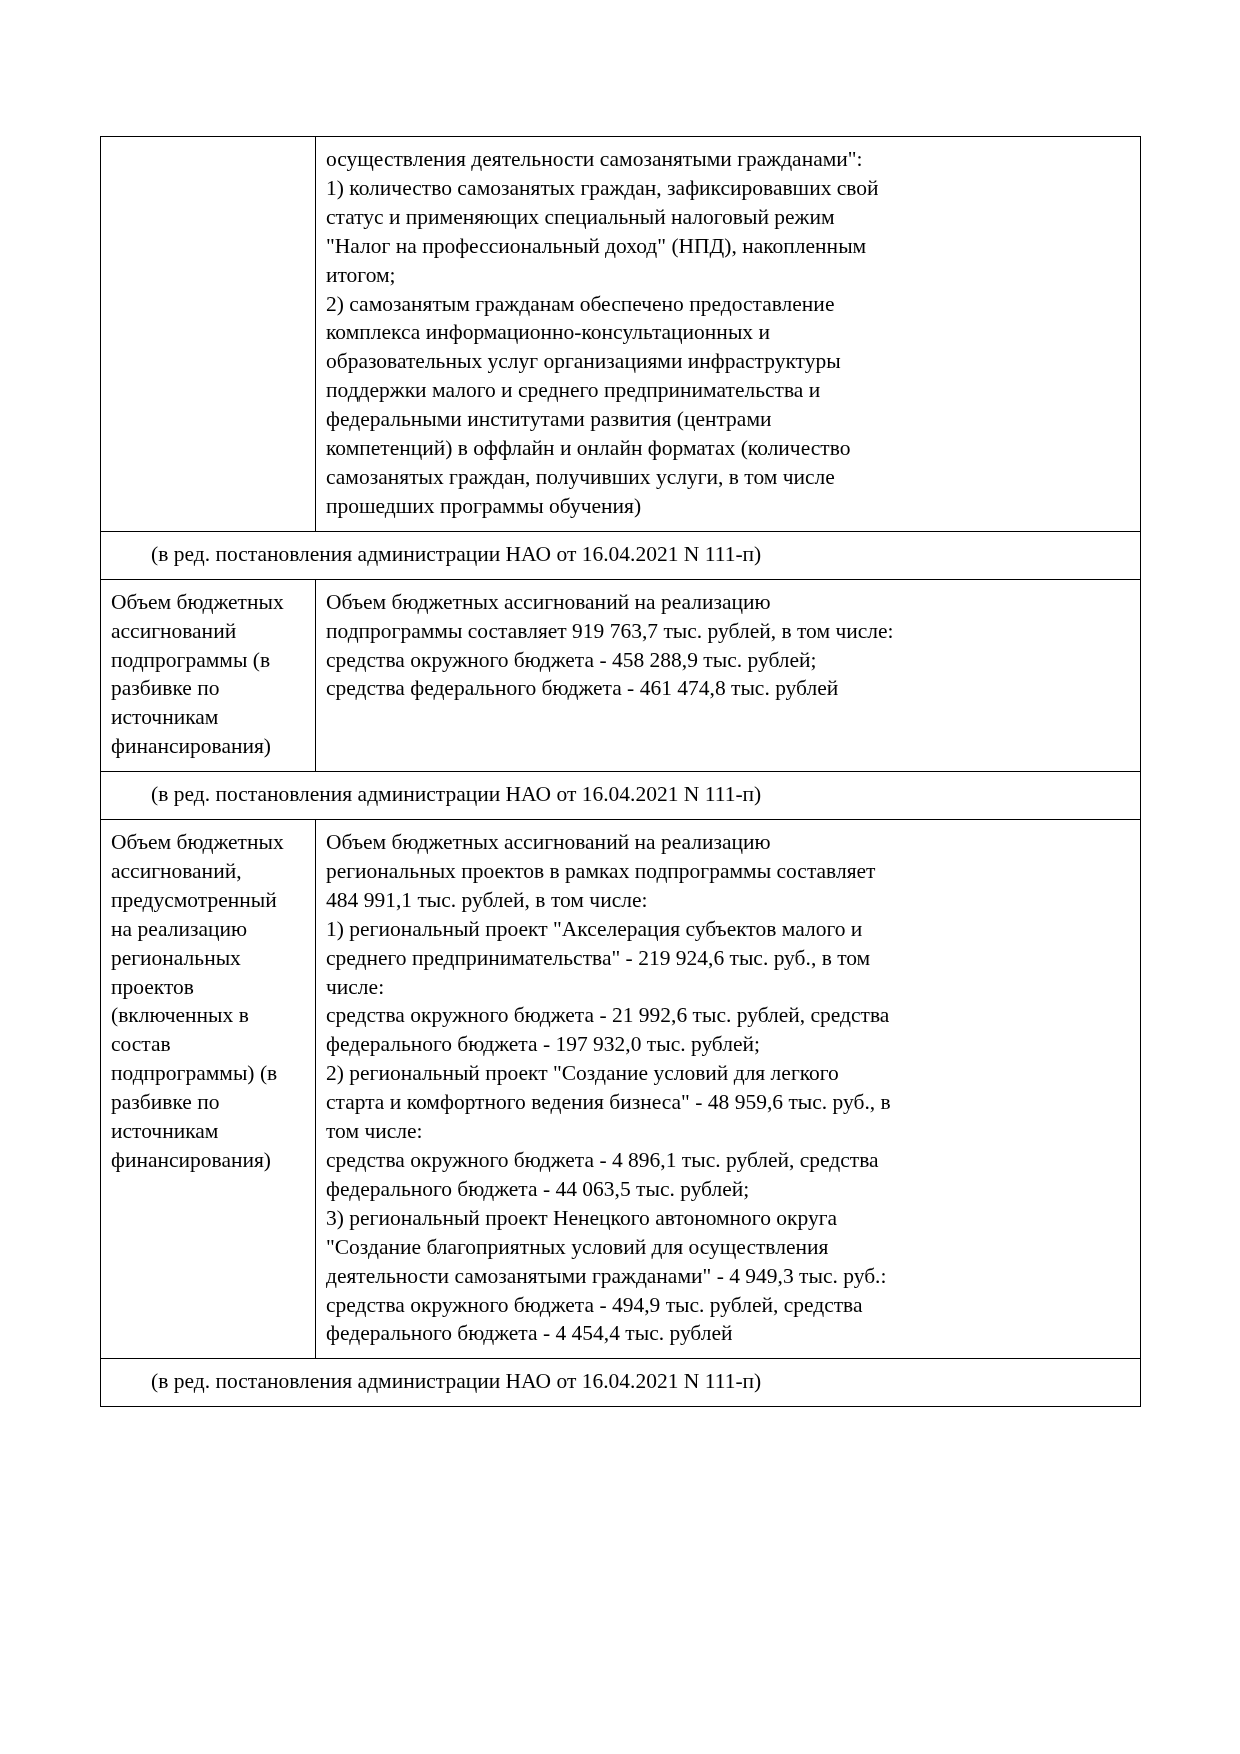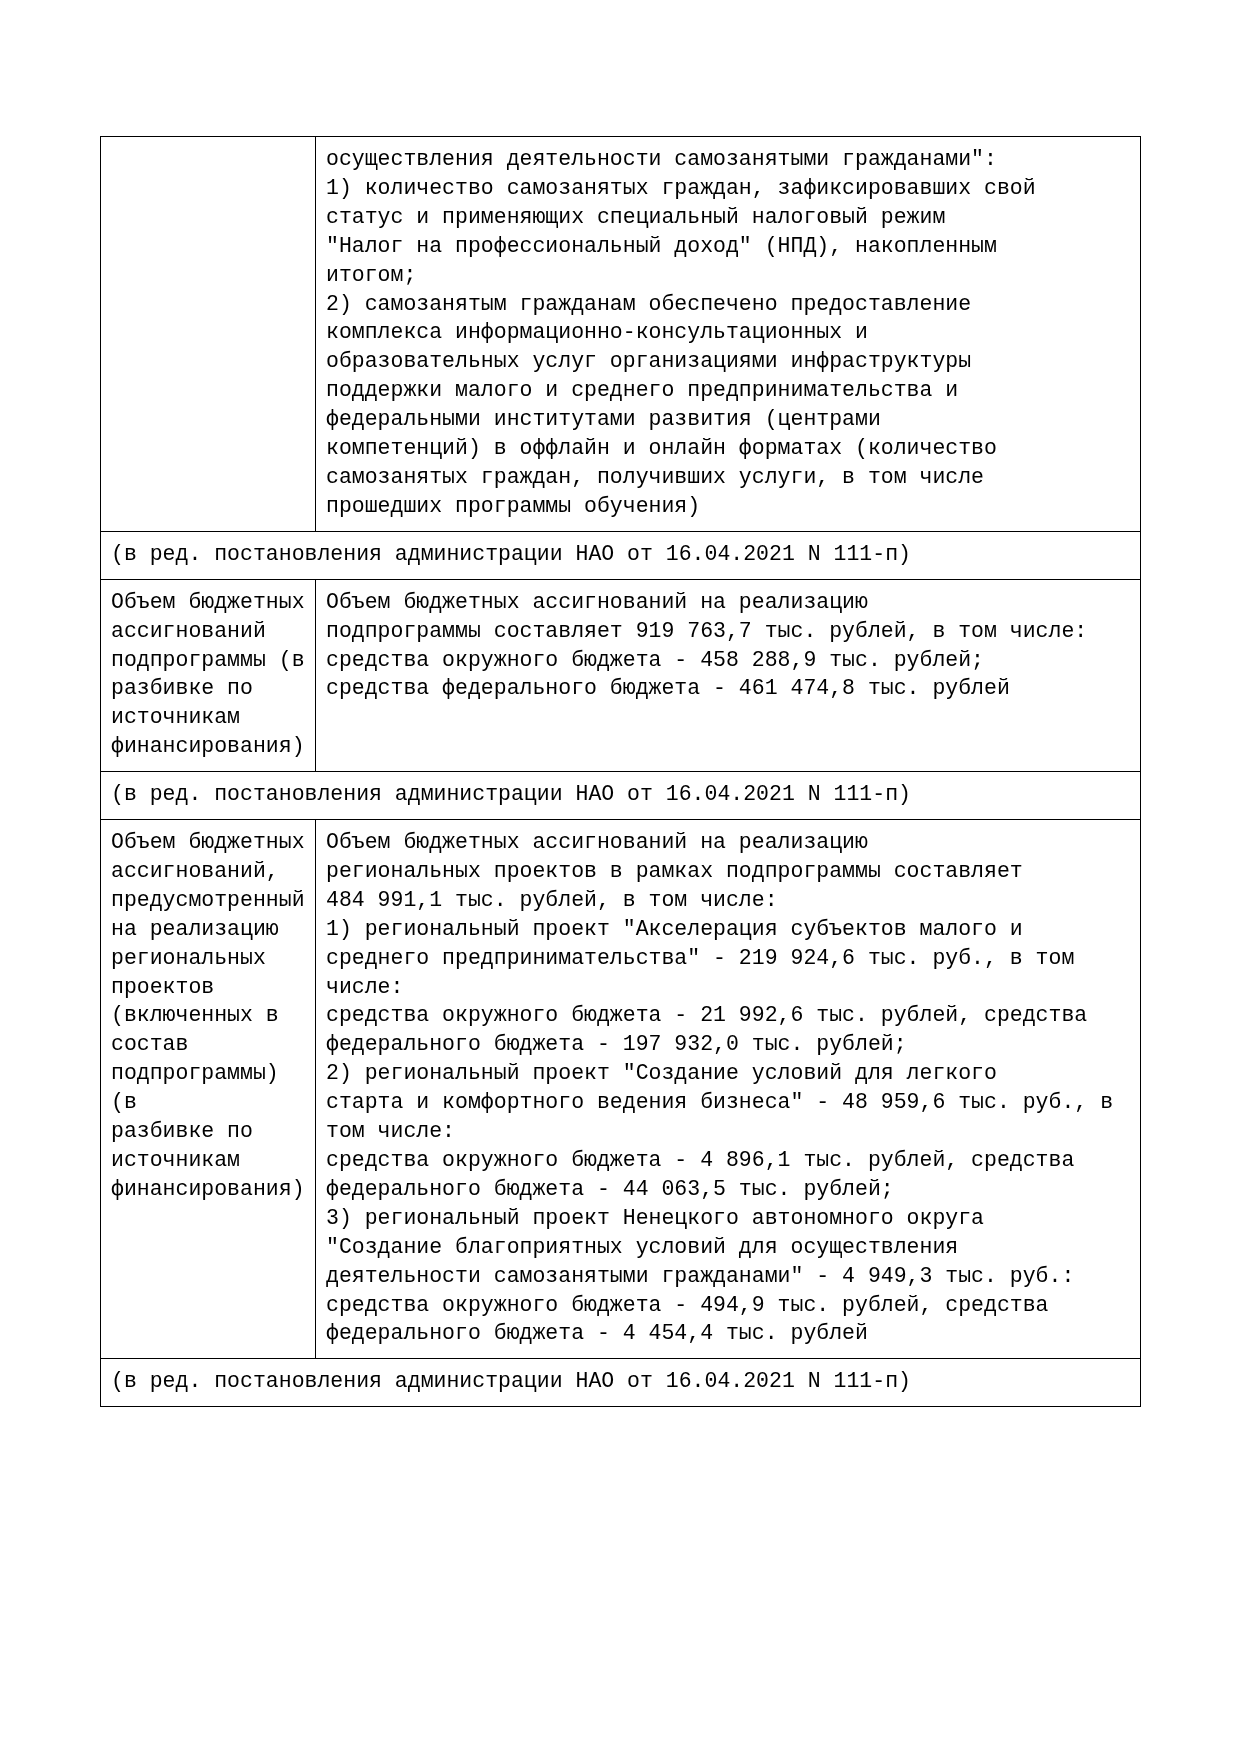"осуществления деятельности самозанятыми" .page { font-family: Liberation Mono, monospace -> none }
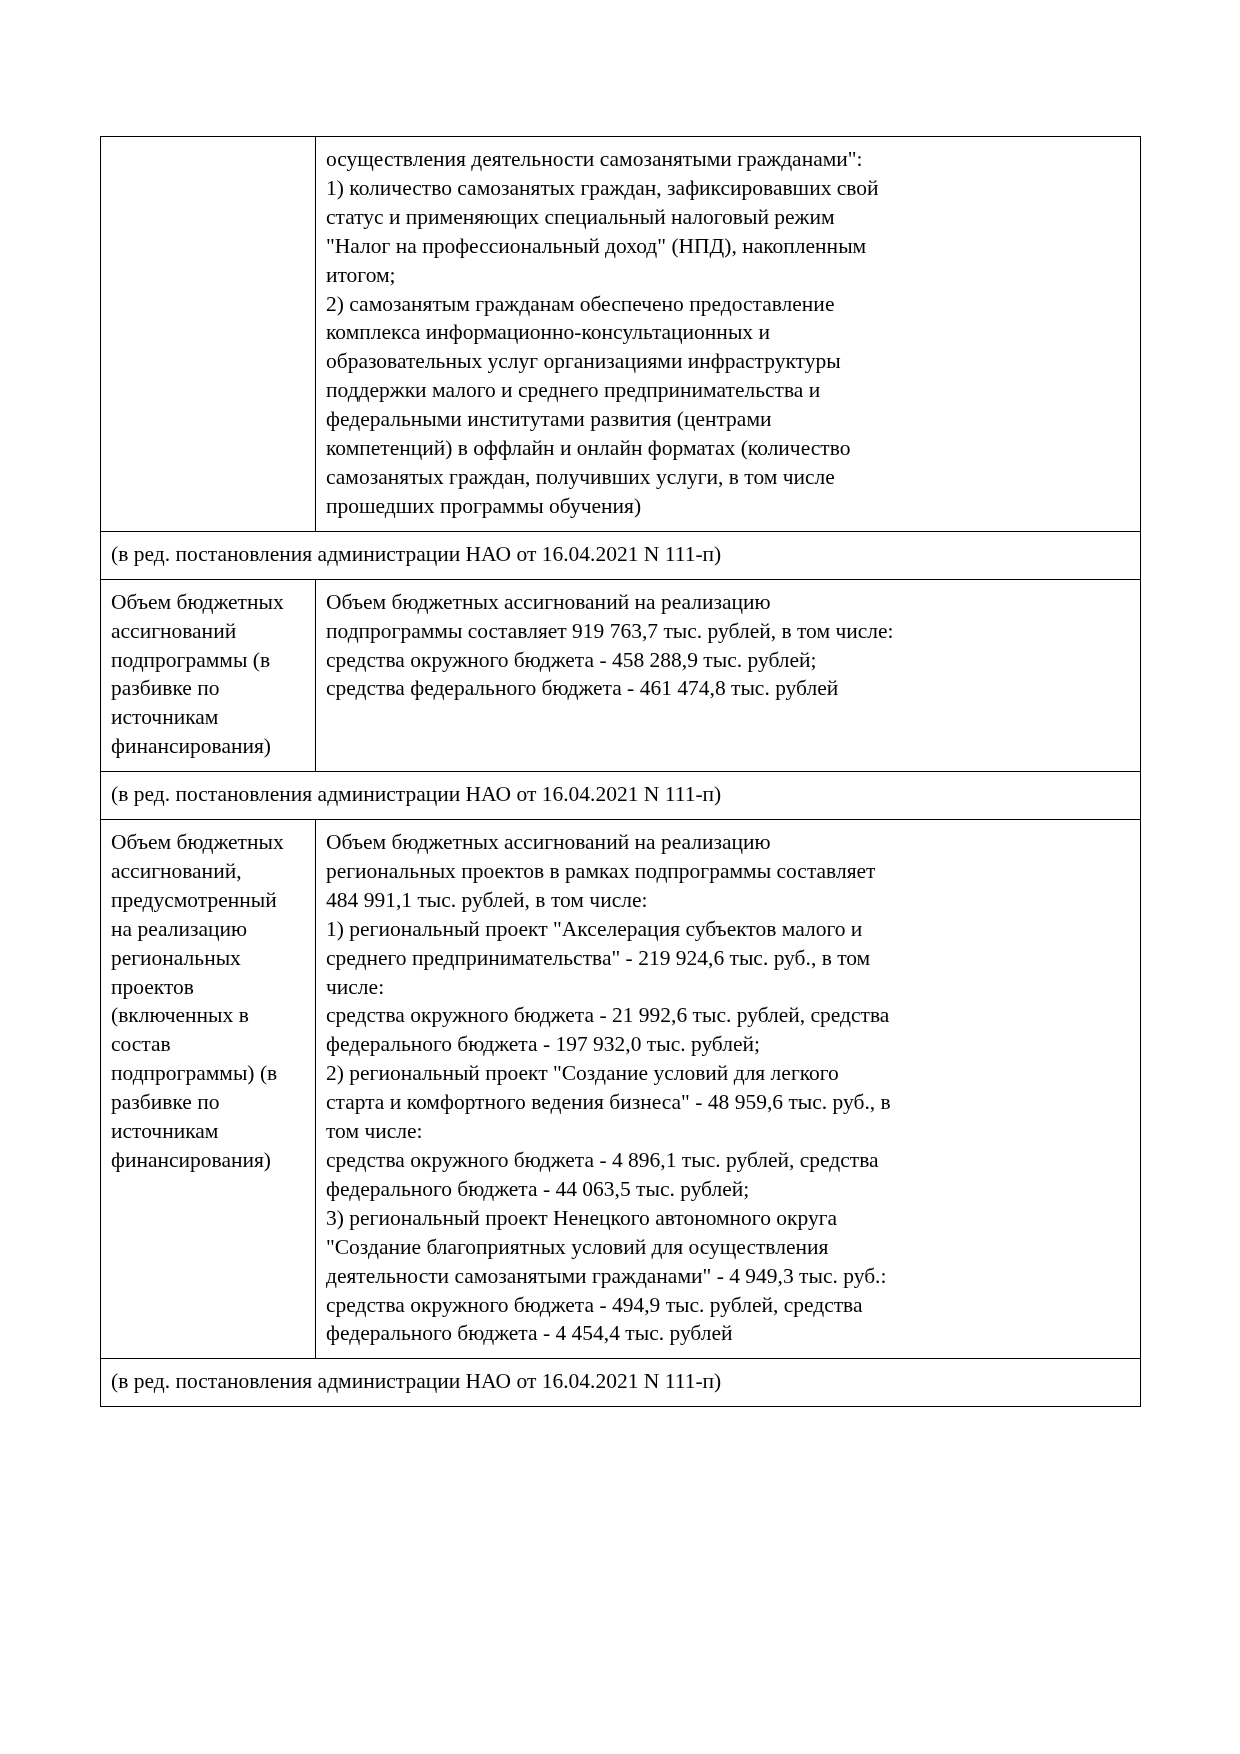"(в ред. постановления администрации НАО" .note-text { margin-left: none -> 40px }
